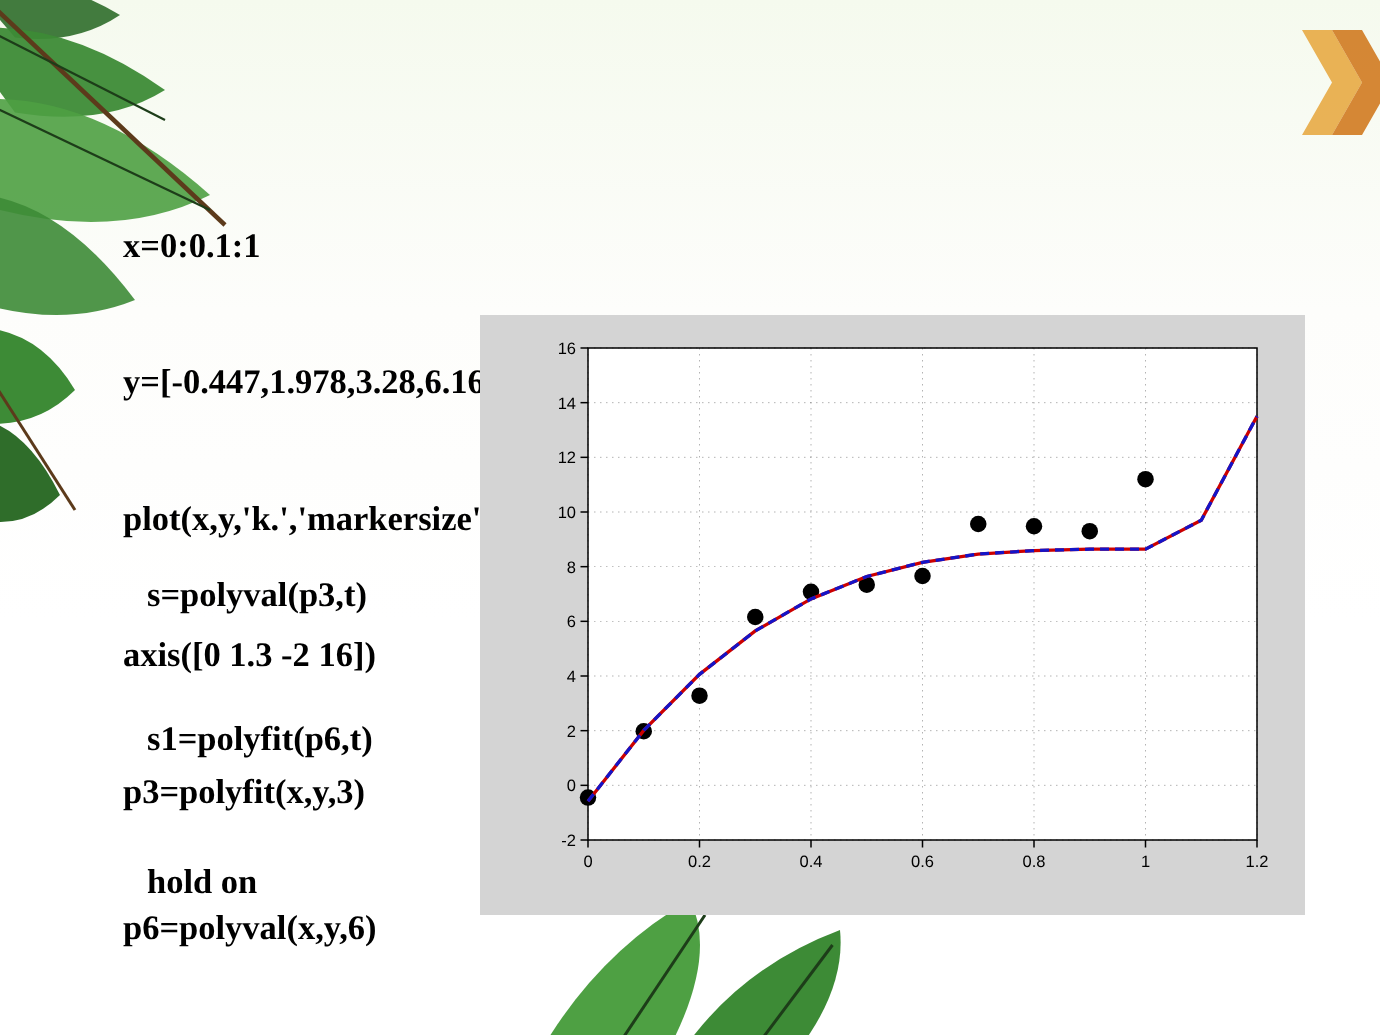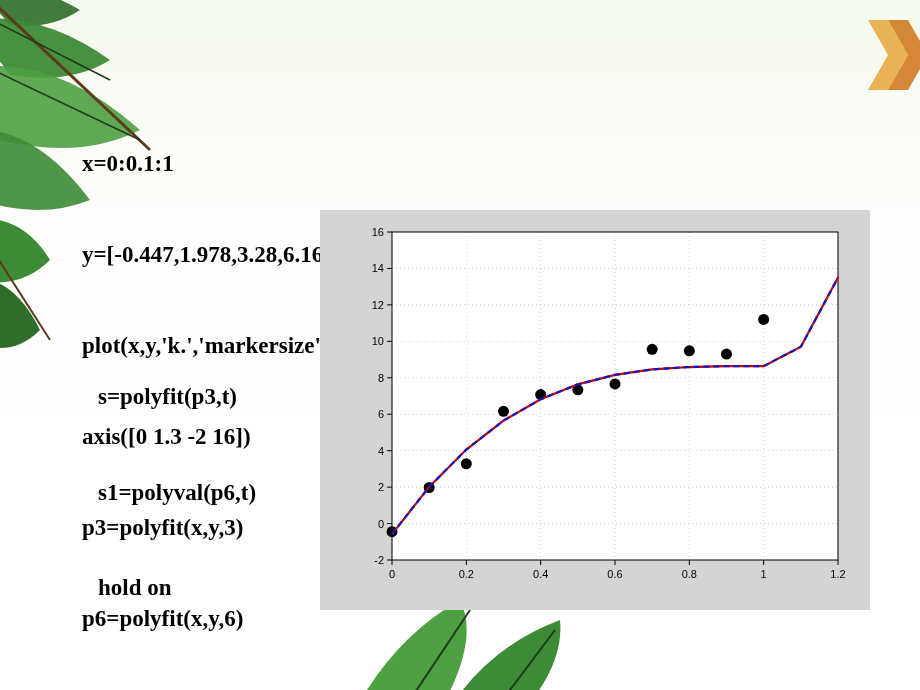"s=polyfit(p3,t)" span.line { text: polyfit -> polyval }
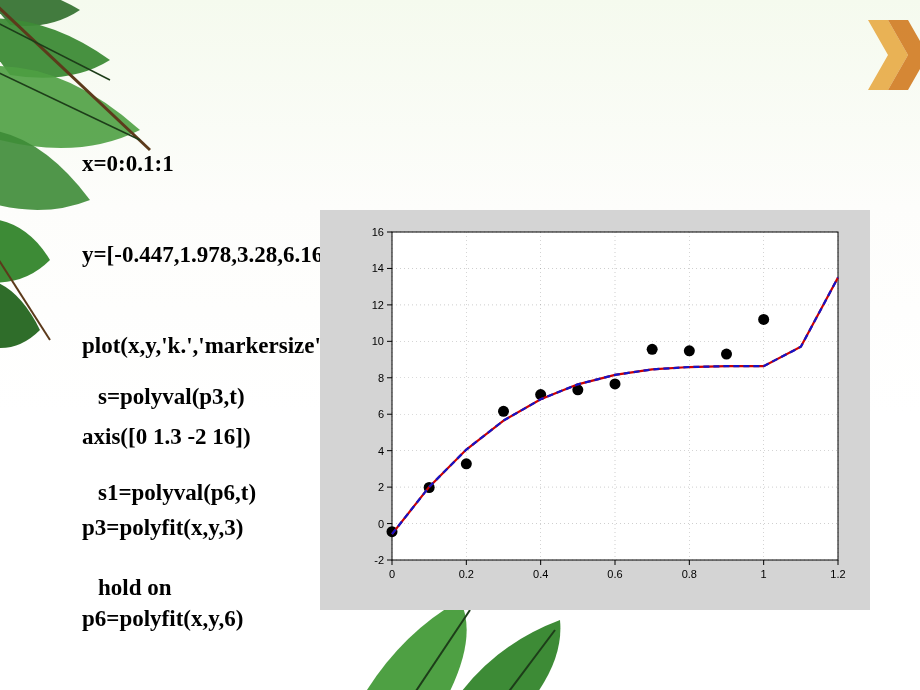"s1=polyval(p6,t)" span.line { text: polyval -> polyfit }
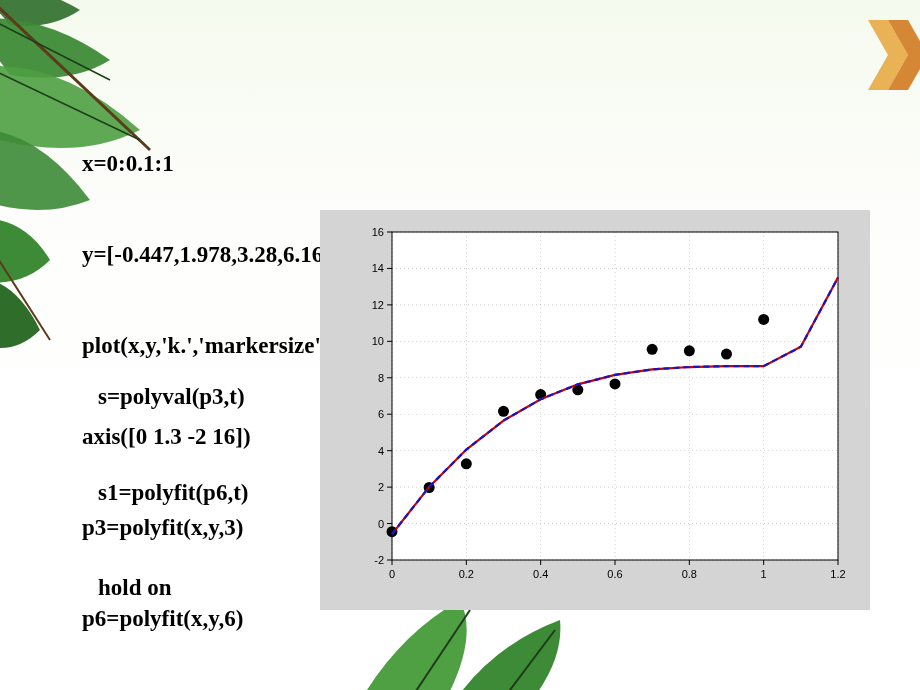"p6=polyfit(x,y,6)" span.line { text: polyfit -> polyval }
